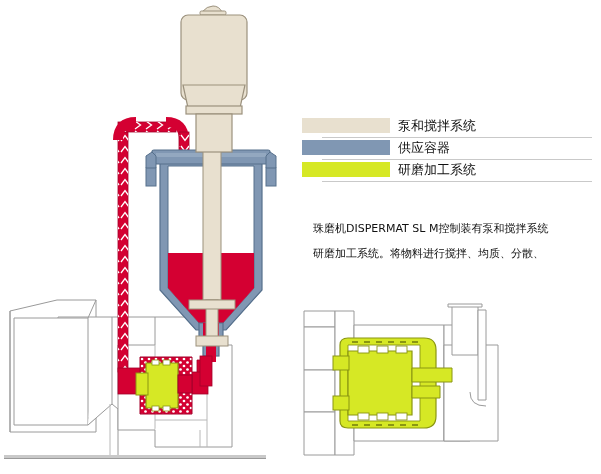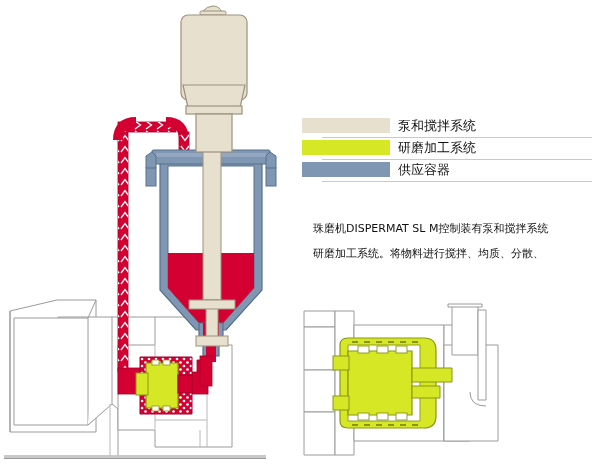"研磨加工系统" div.legend-row { order: before "供应容器" -> after "供应容器" }
